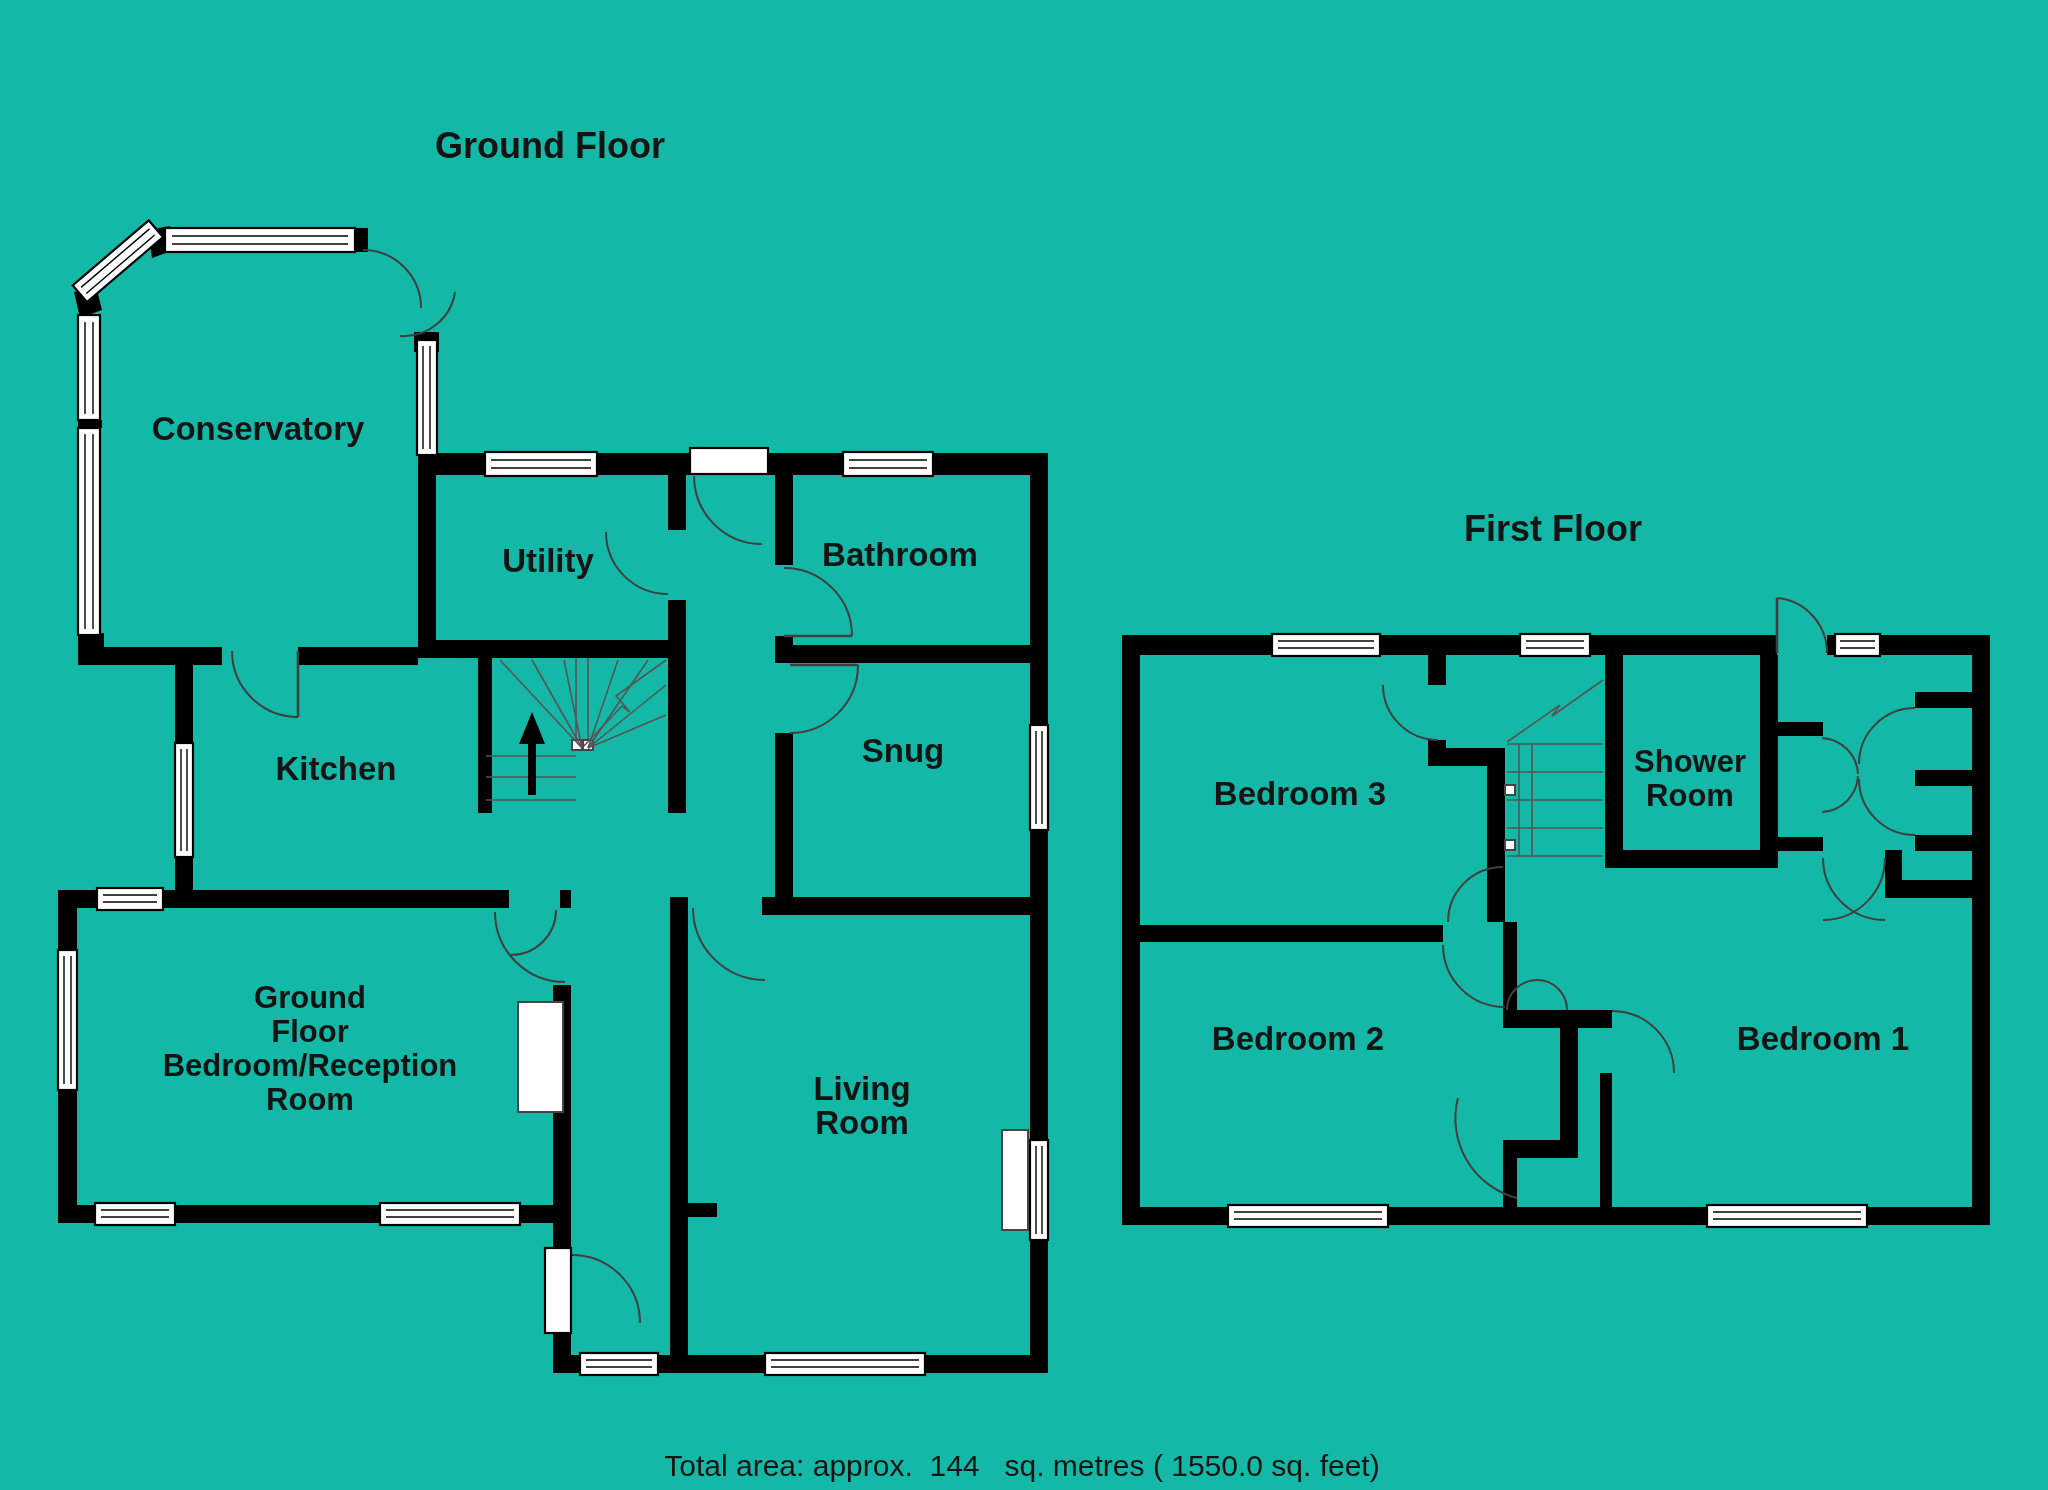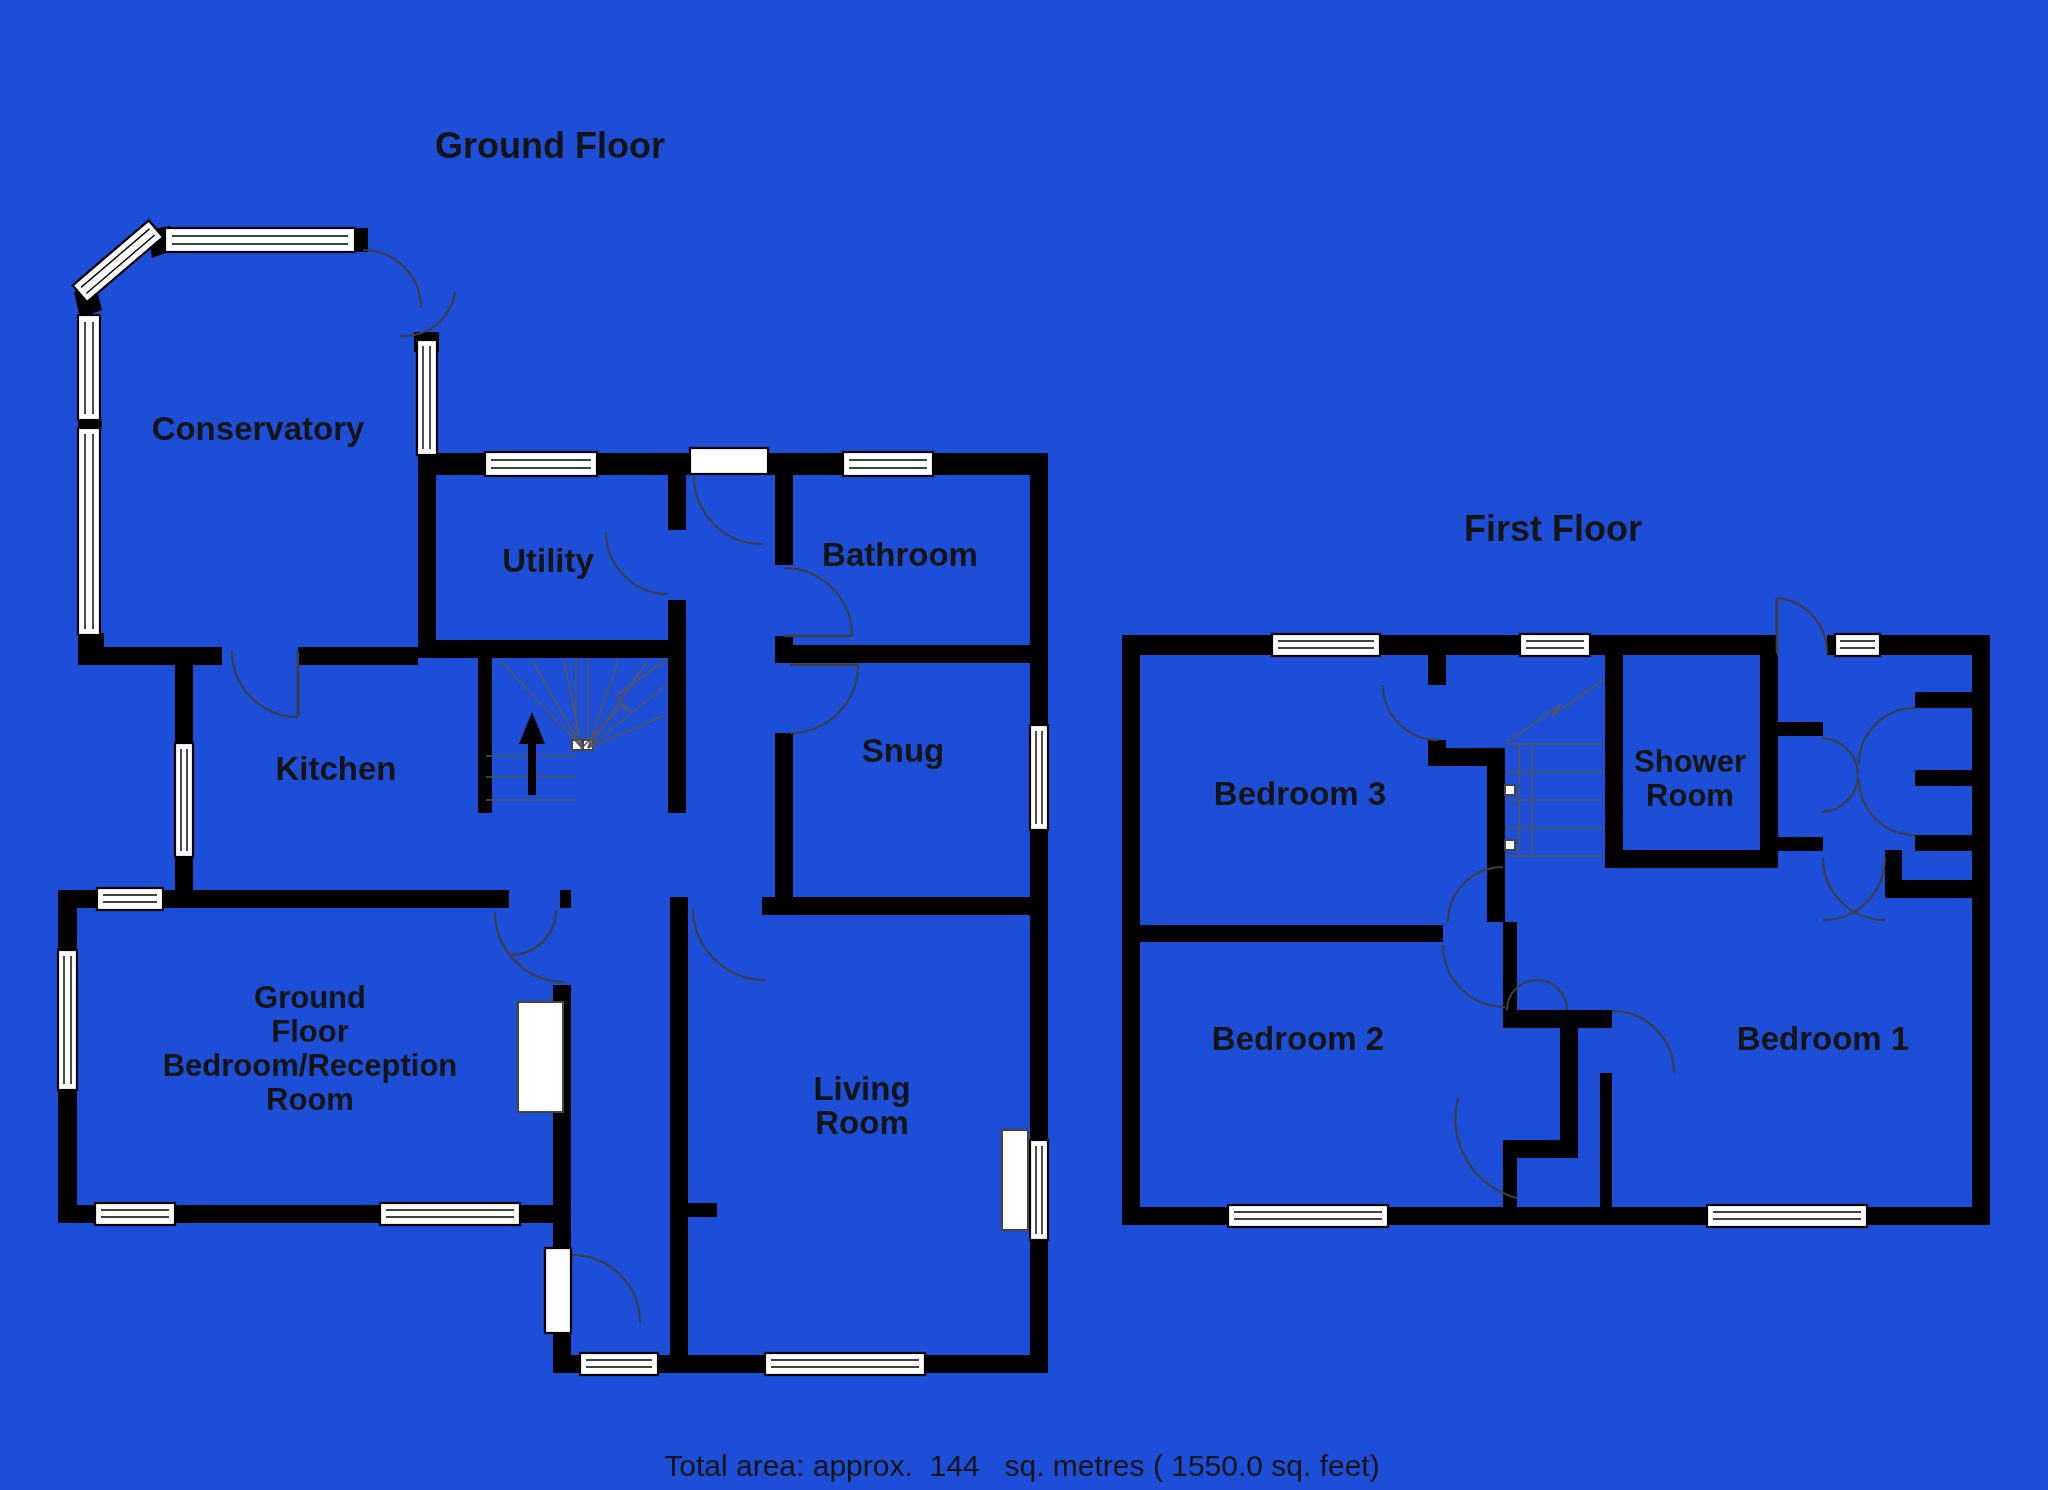"Ground Floor" .page { background: #1d4ed8 -> #14b8a6 }
